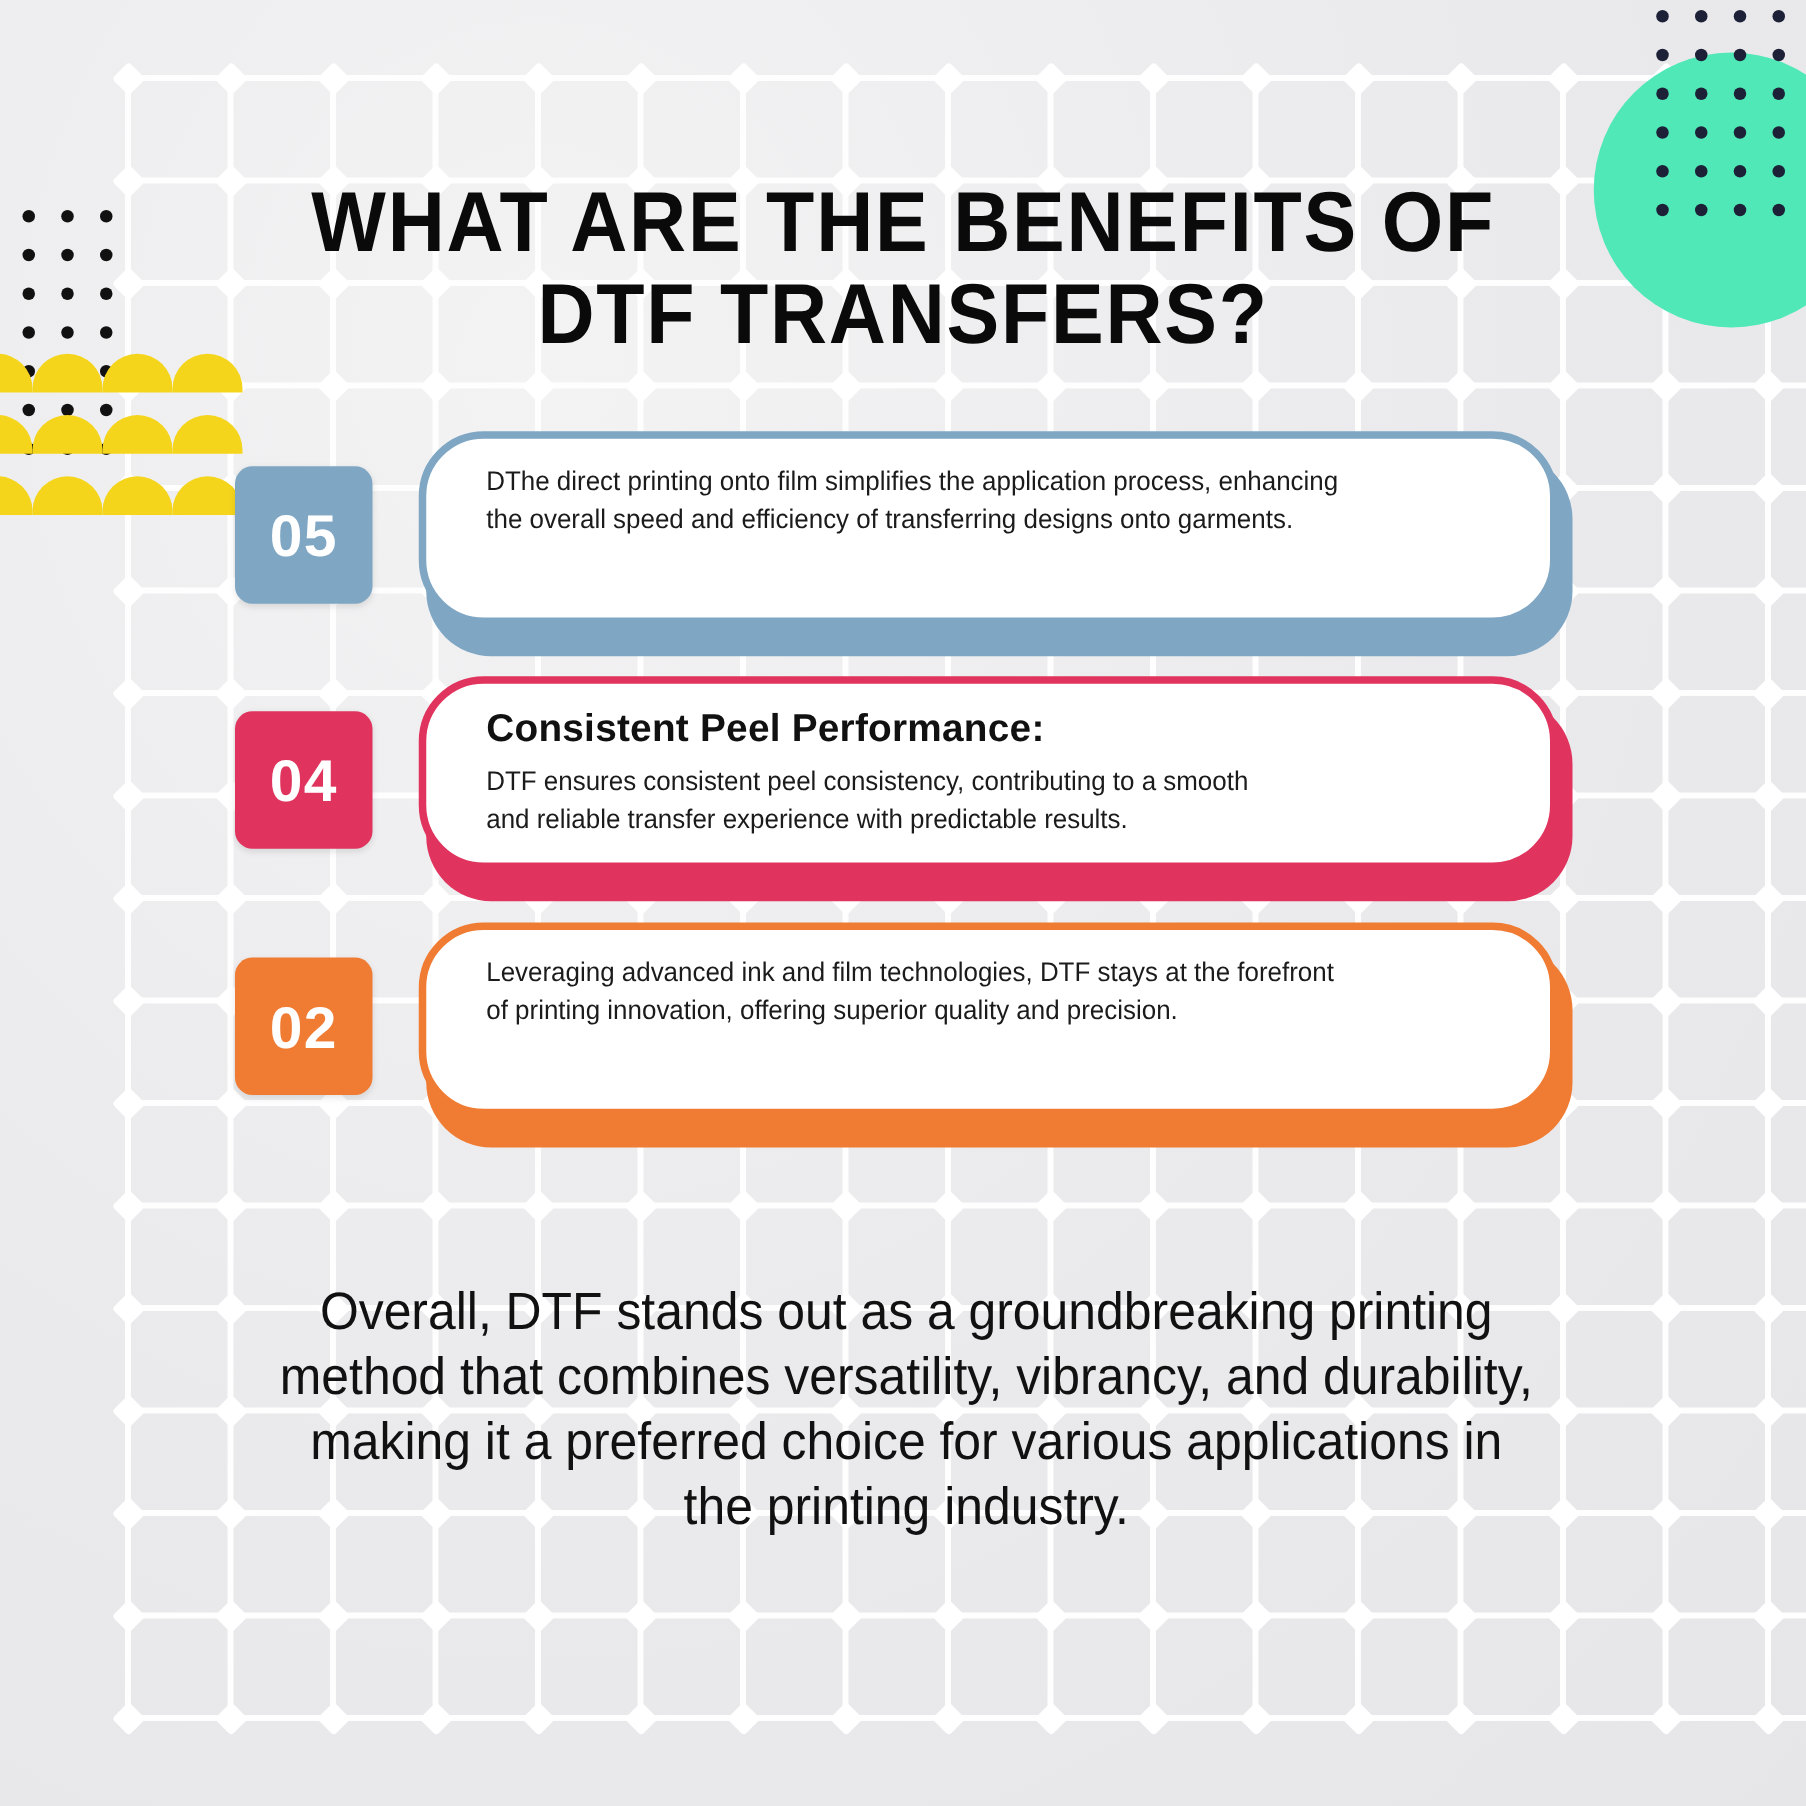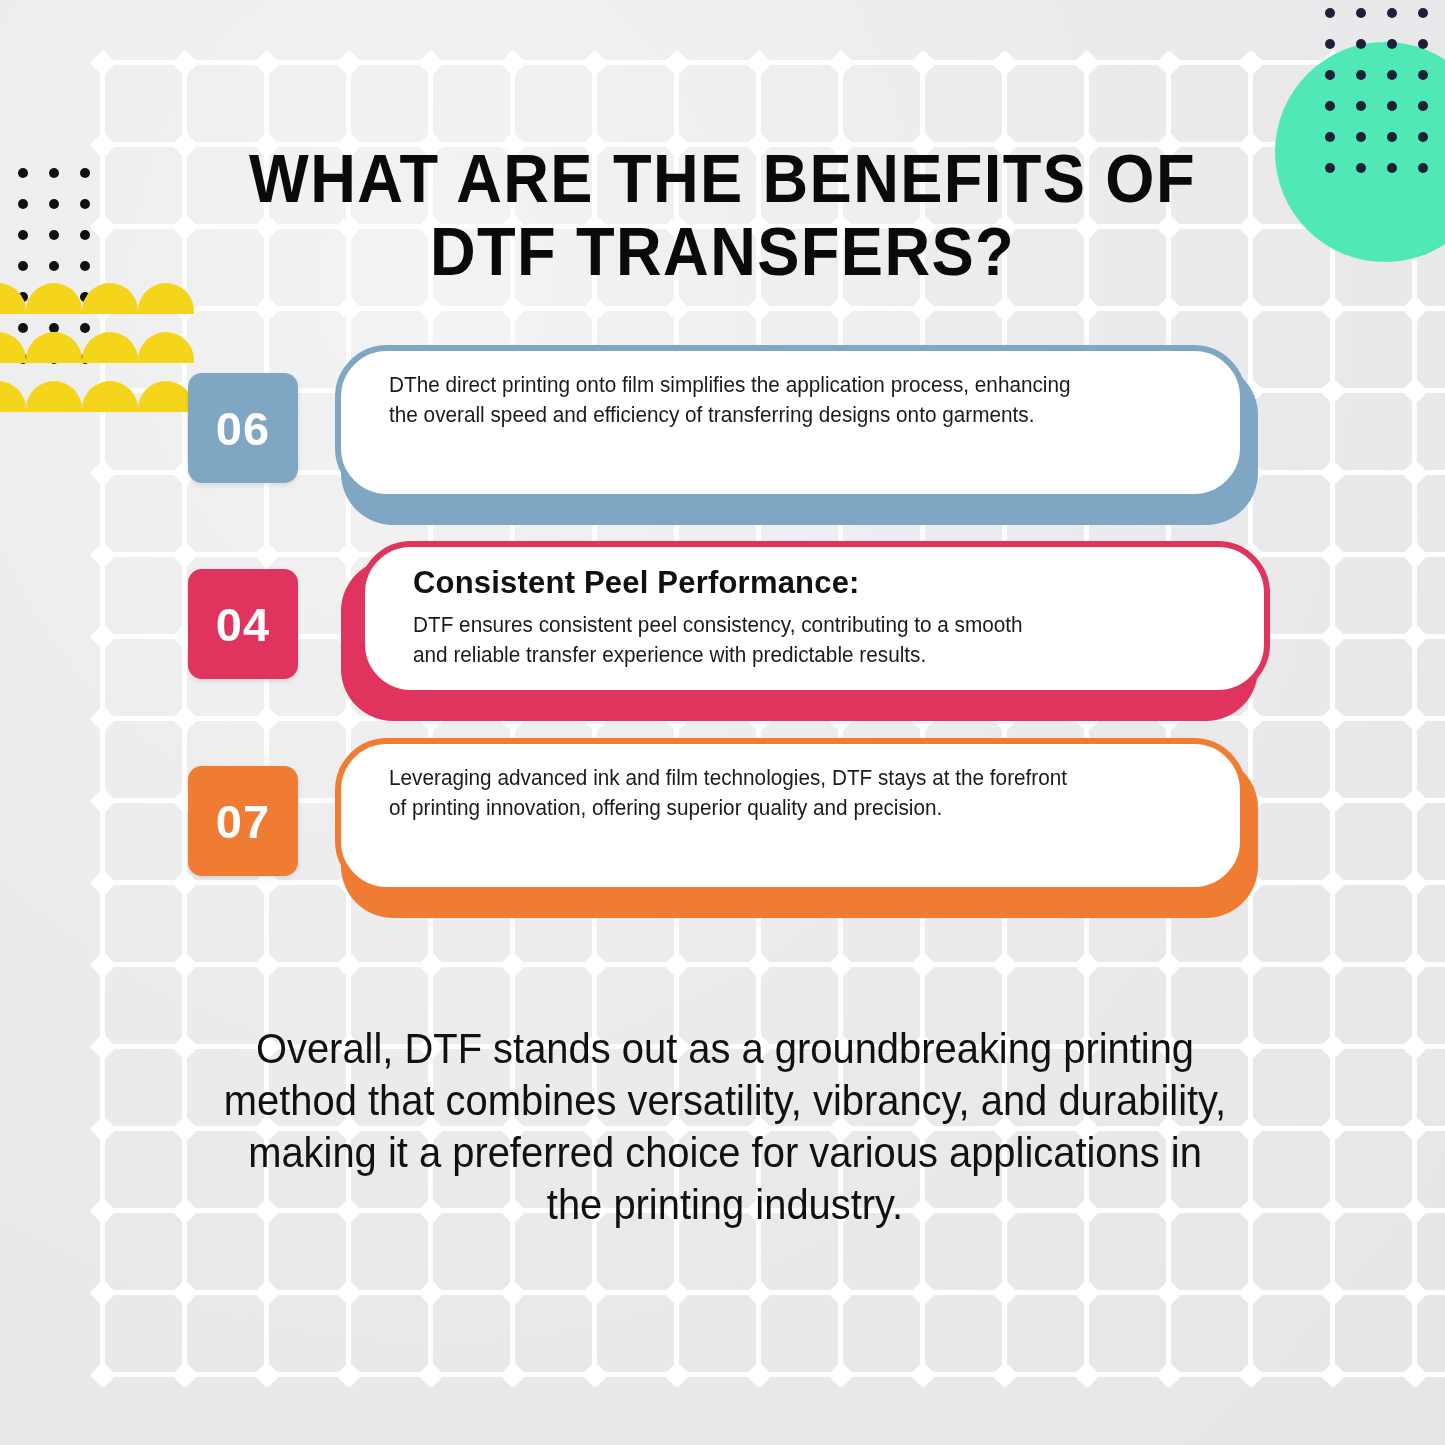"06" span { text: 06 -> 05 }
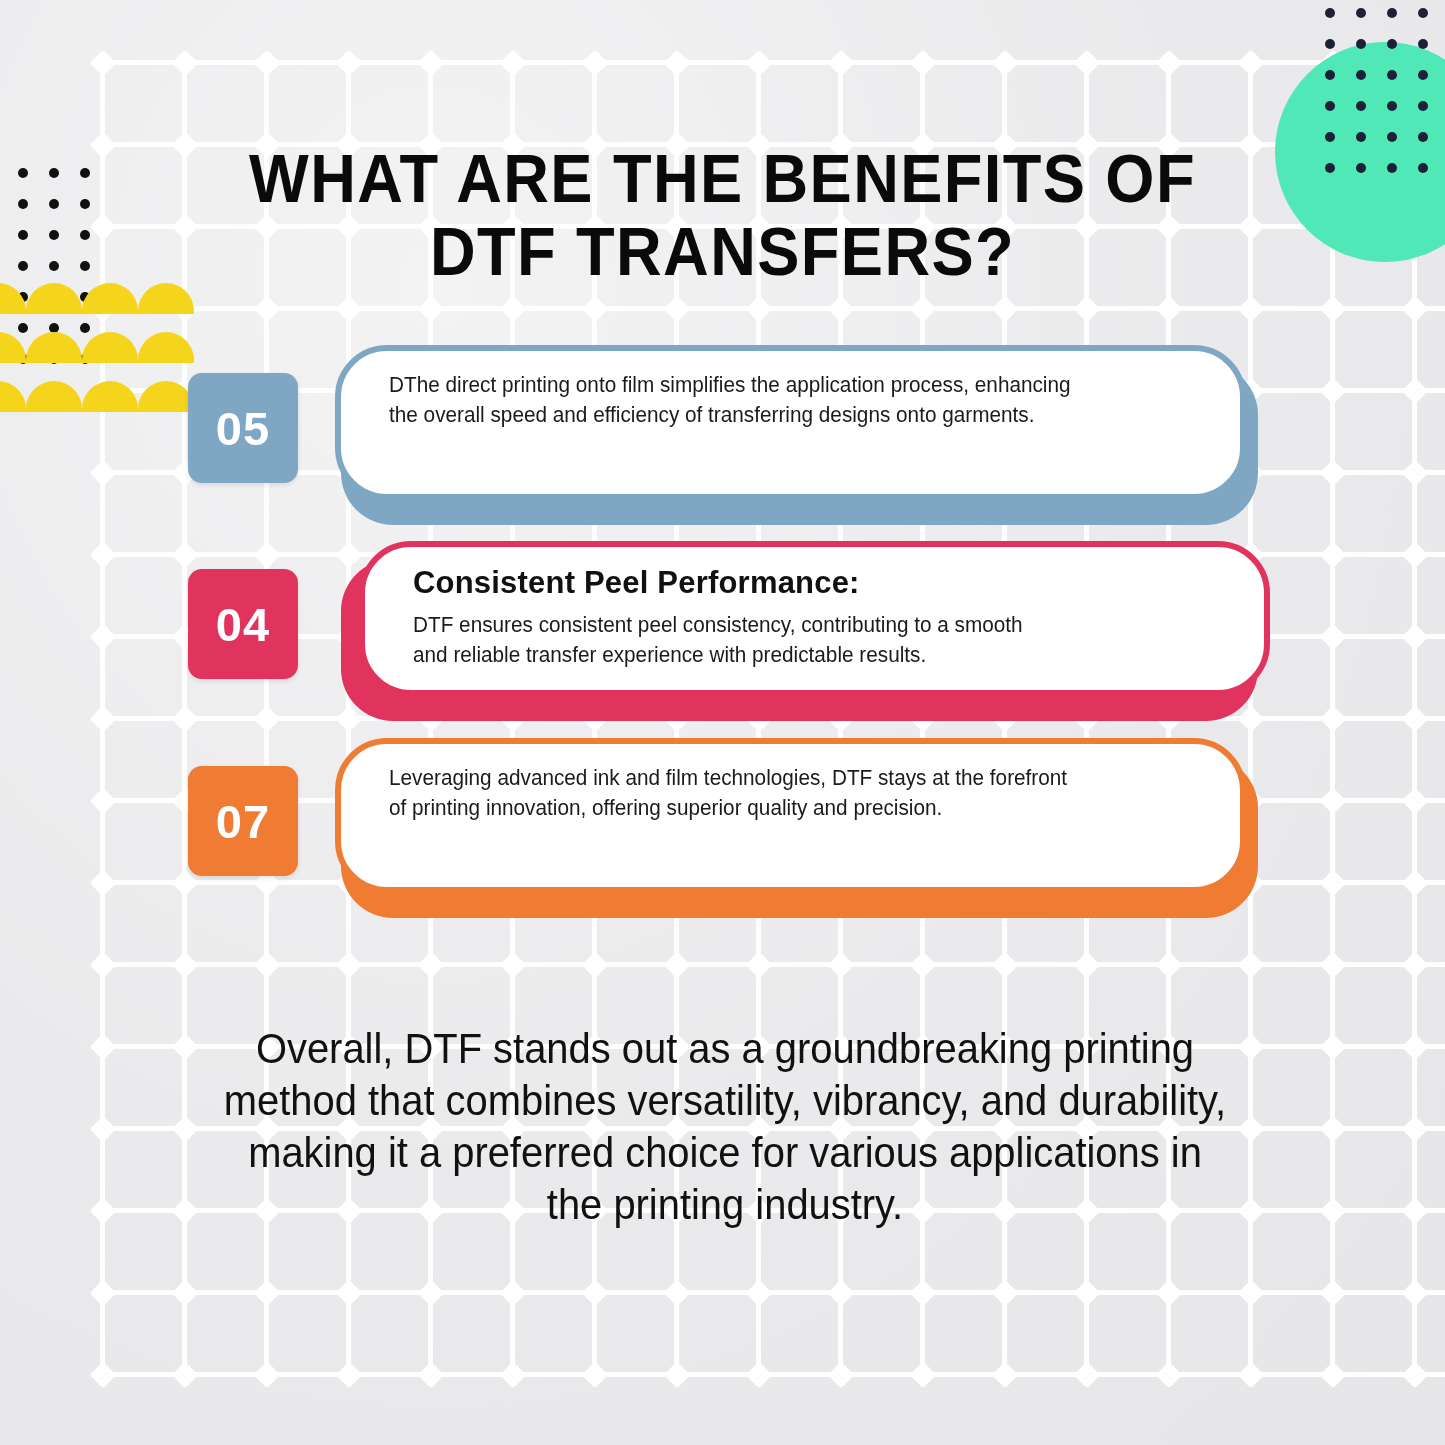"Consistent Peel Performance:" div.bubble { margin-left: 24px -> none }
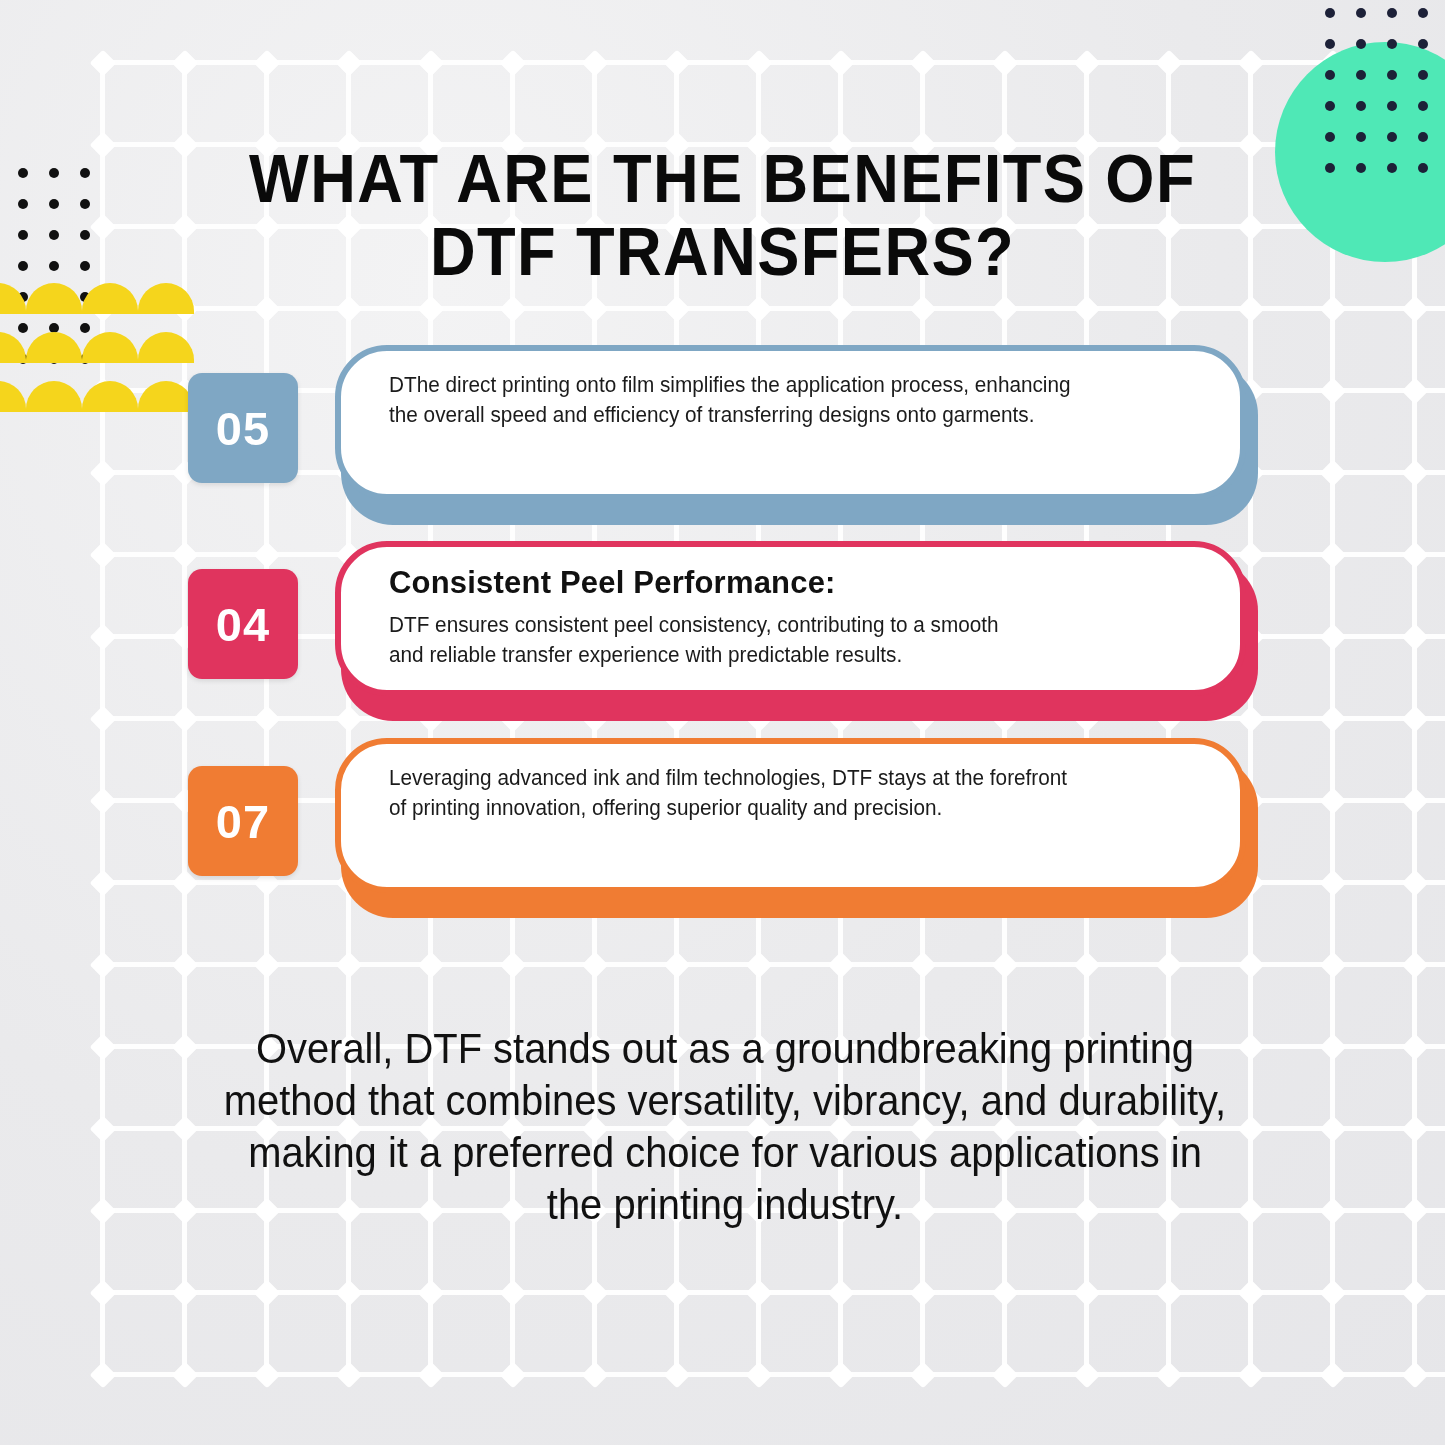"07" span { text: 07 -> 02 }
